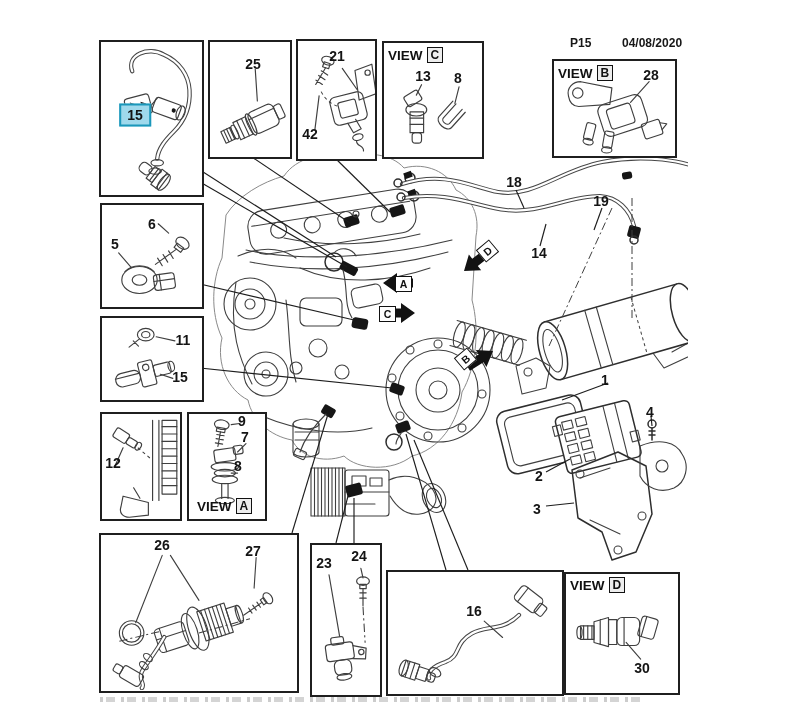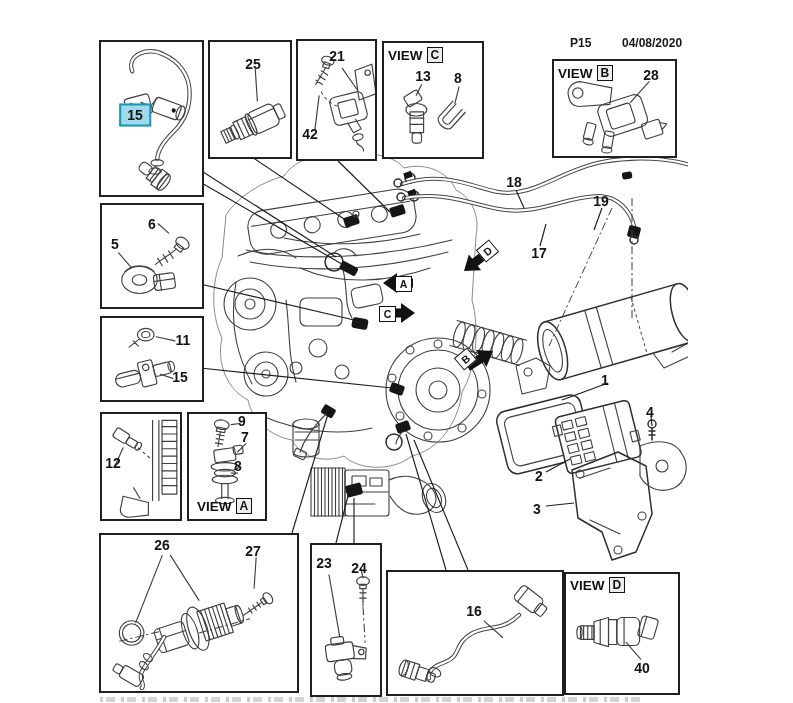"17" span.num { text: 17 -> 14 }
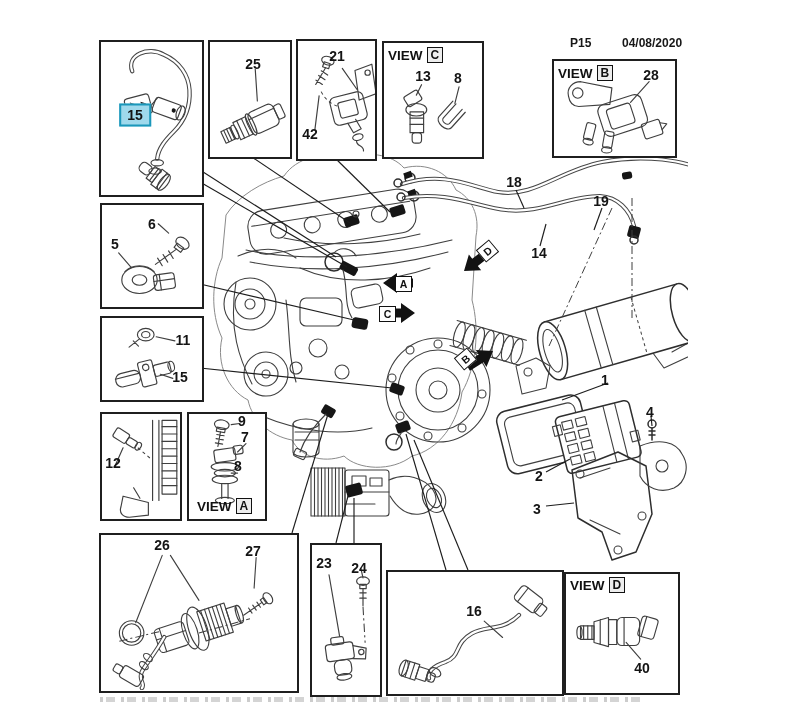"24" span.num { top: 568px -> 556px }
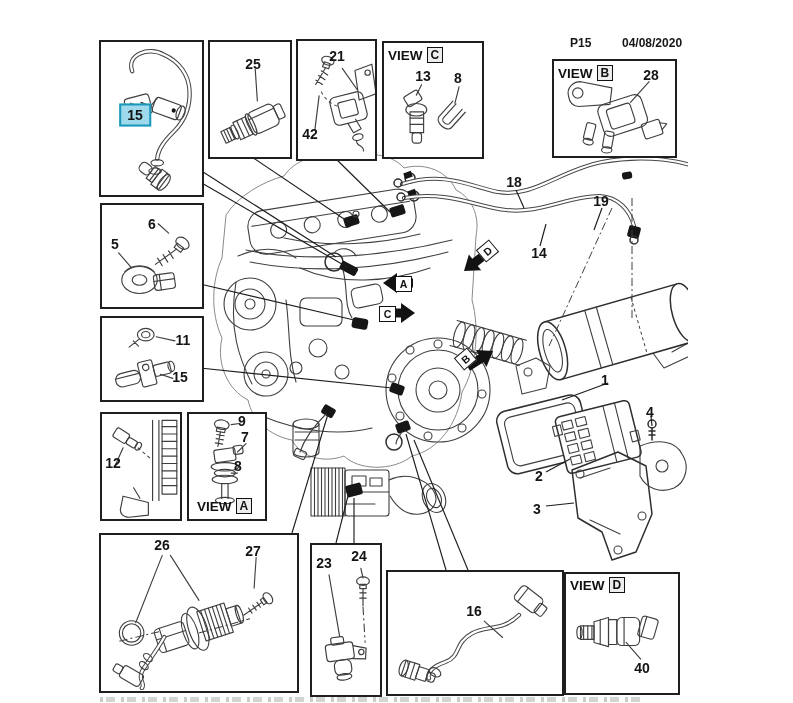"40" span.num { text: 40 -> 30 }
